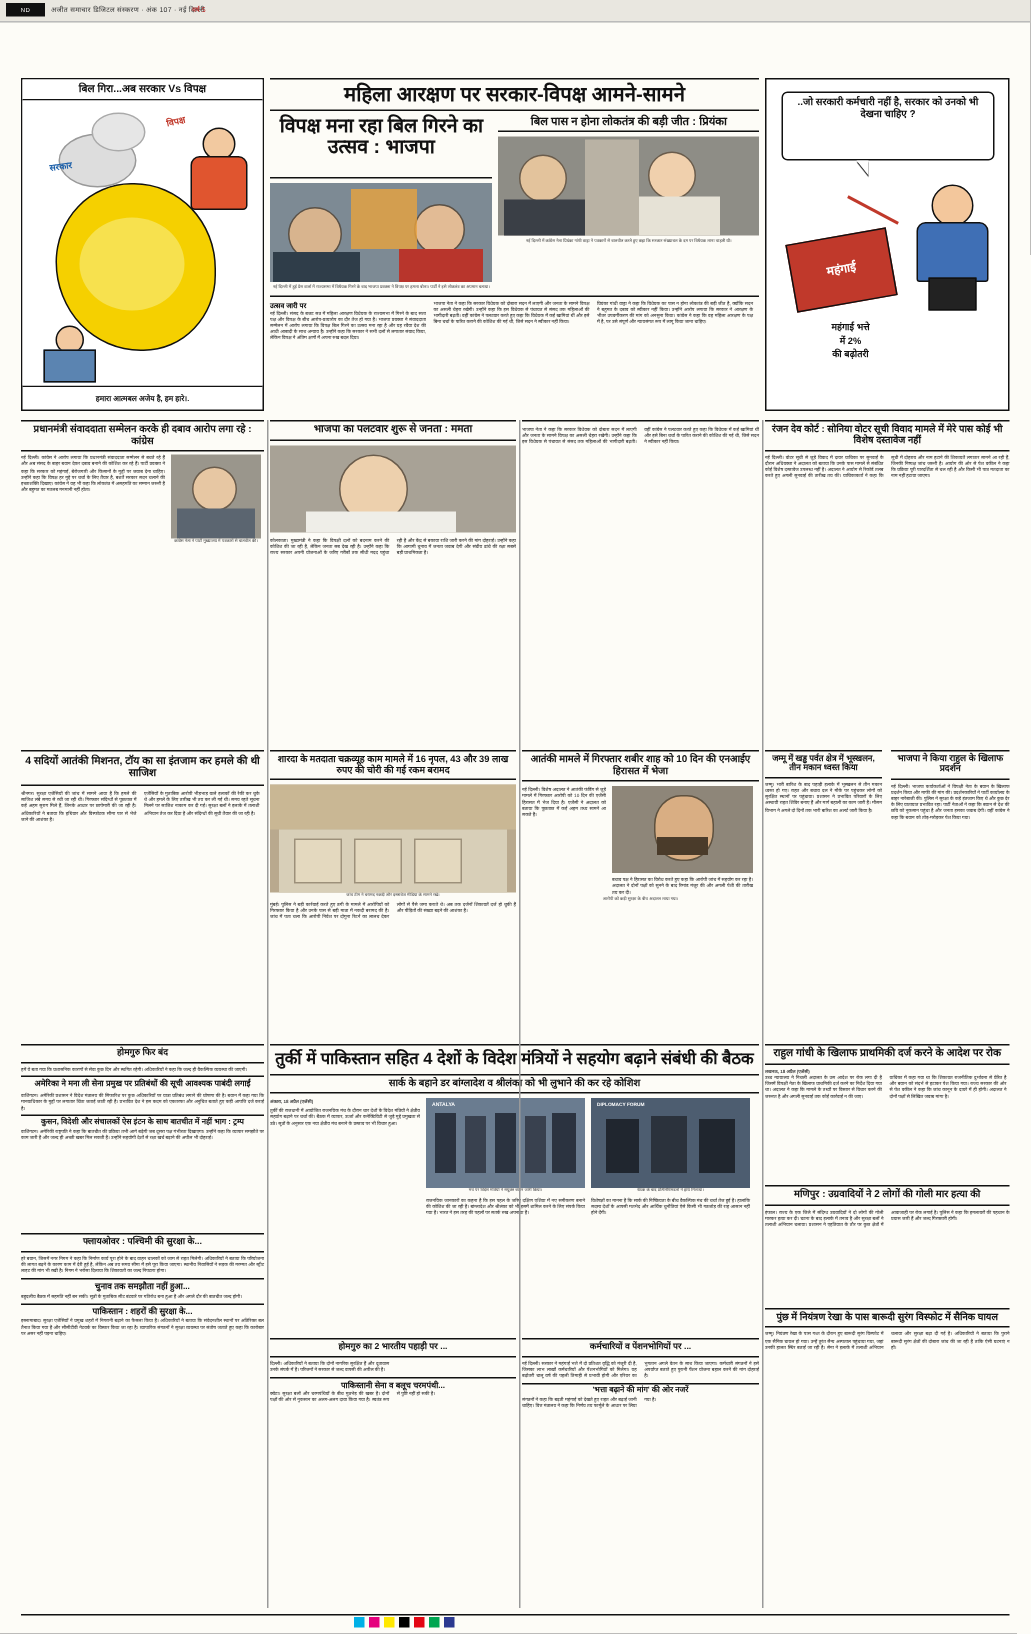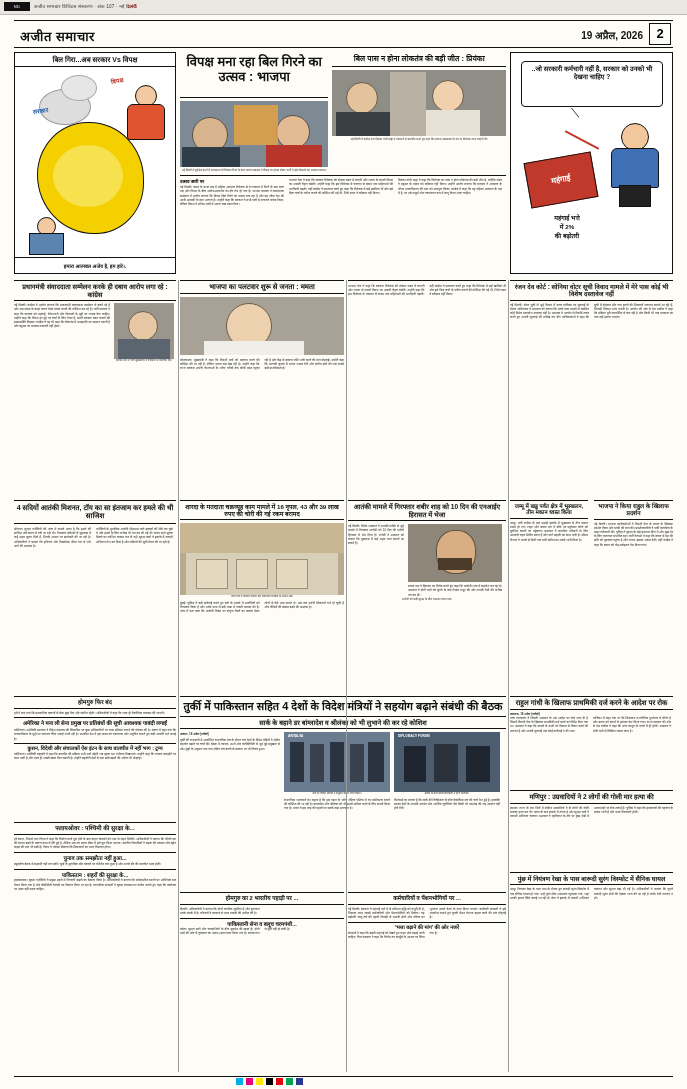"अजीत समाचार" div.masthead { html: <div> <div>अजीत समाचार</div> <div>19 अप्रैल, 2026</div> <div>2</div> </div> -> none }
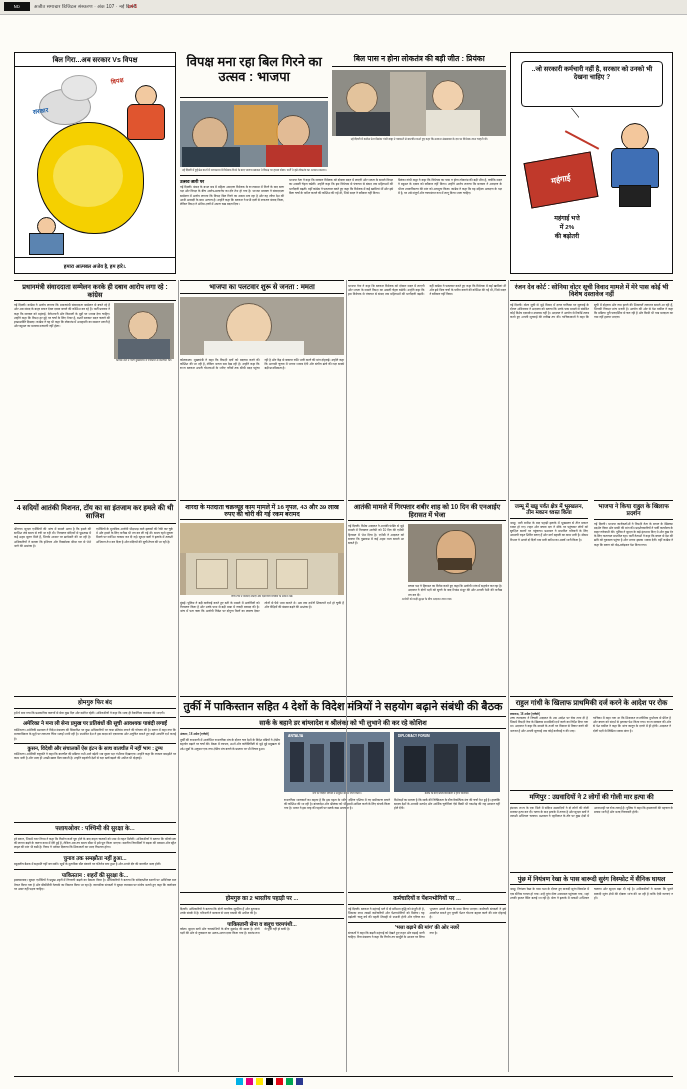"महिला आरक्षण पर सरकार-विपक्ष आमने-सामने" div { html: none -> <div> <div>महिला आरक्षण पर सरकार-विपक्ष आमने-सामने</div> </div> }
